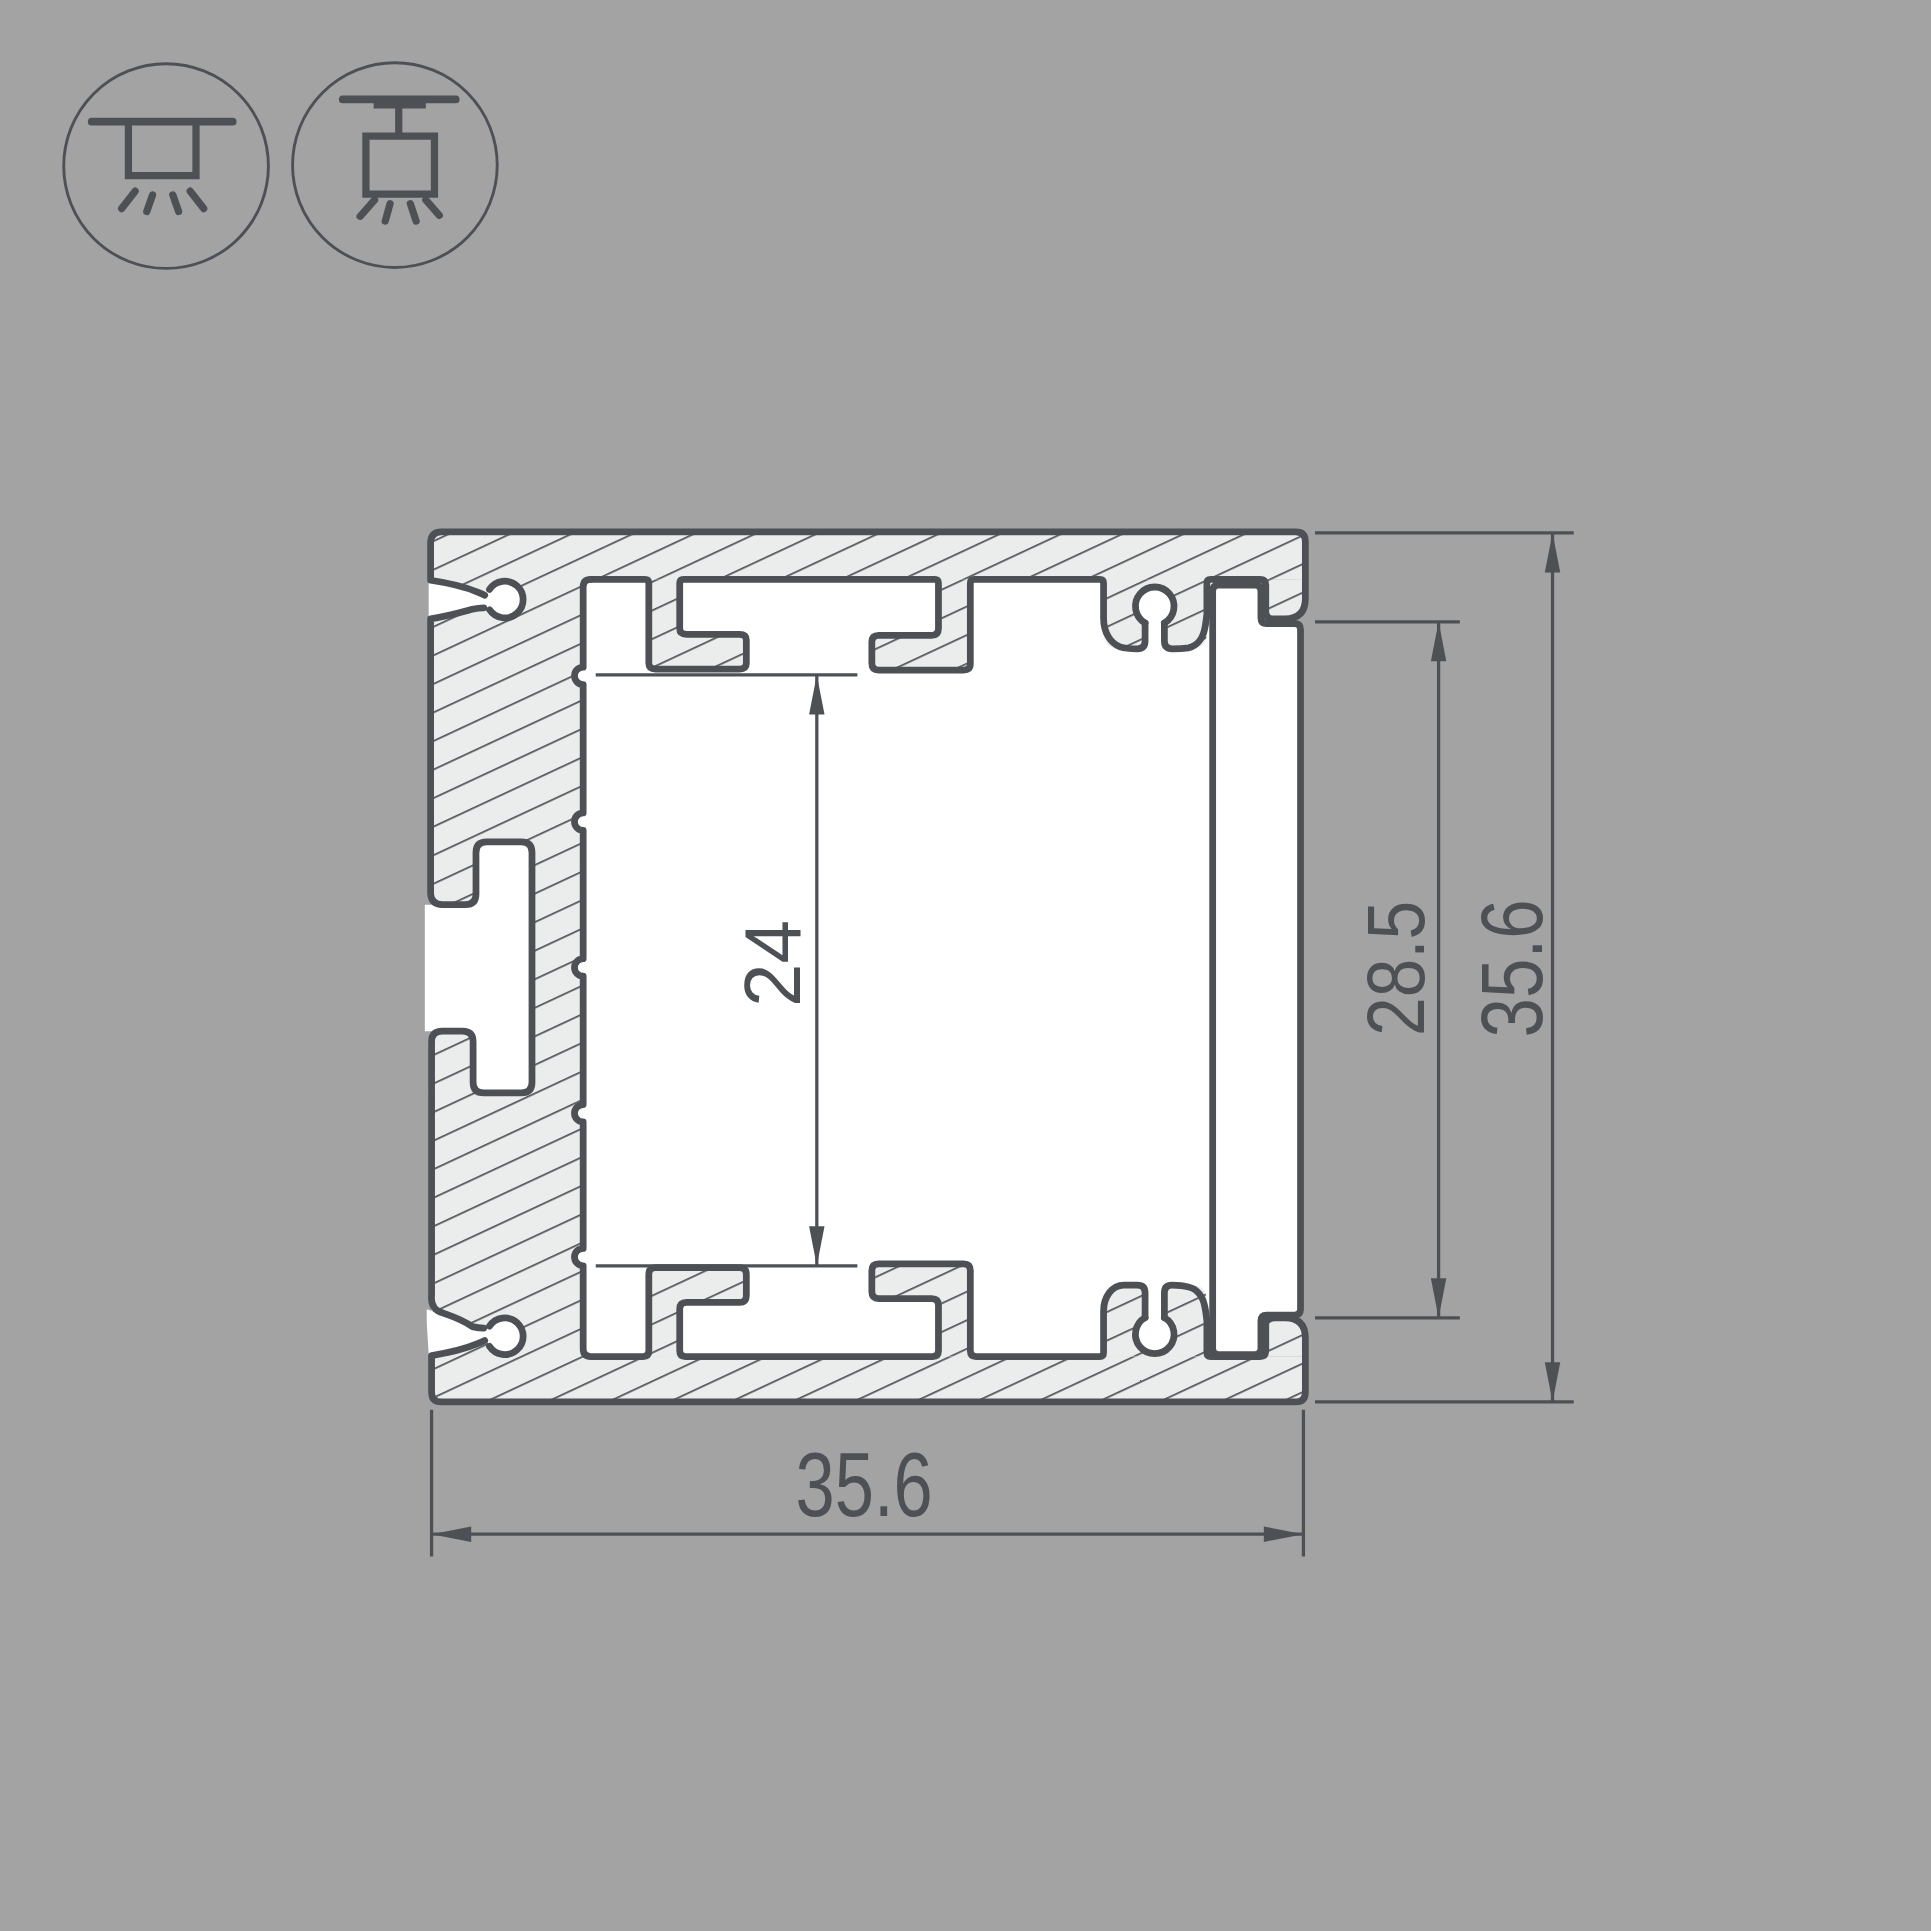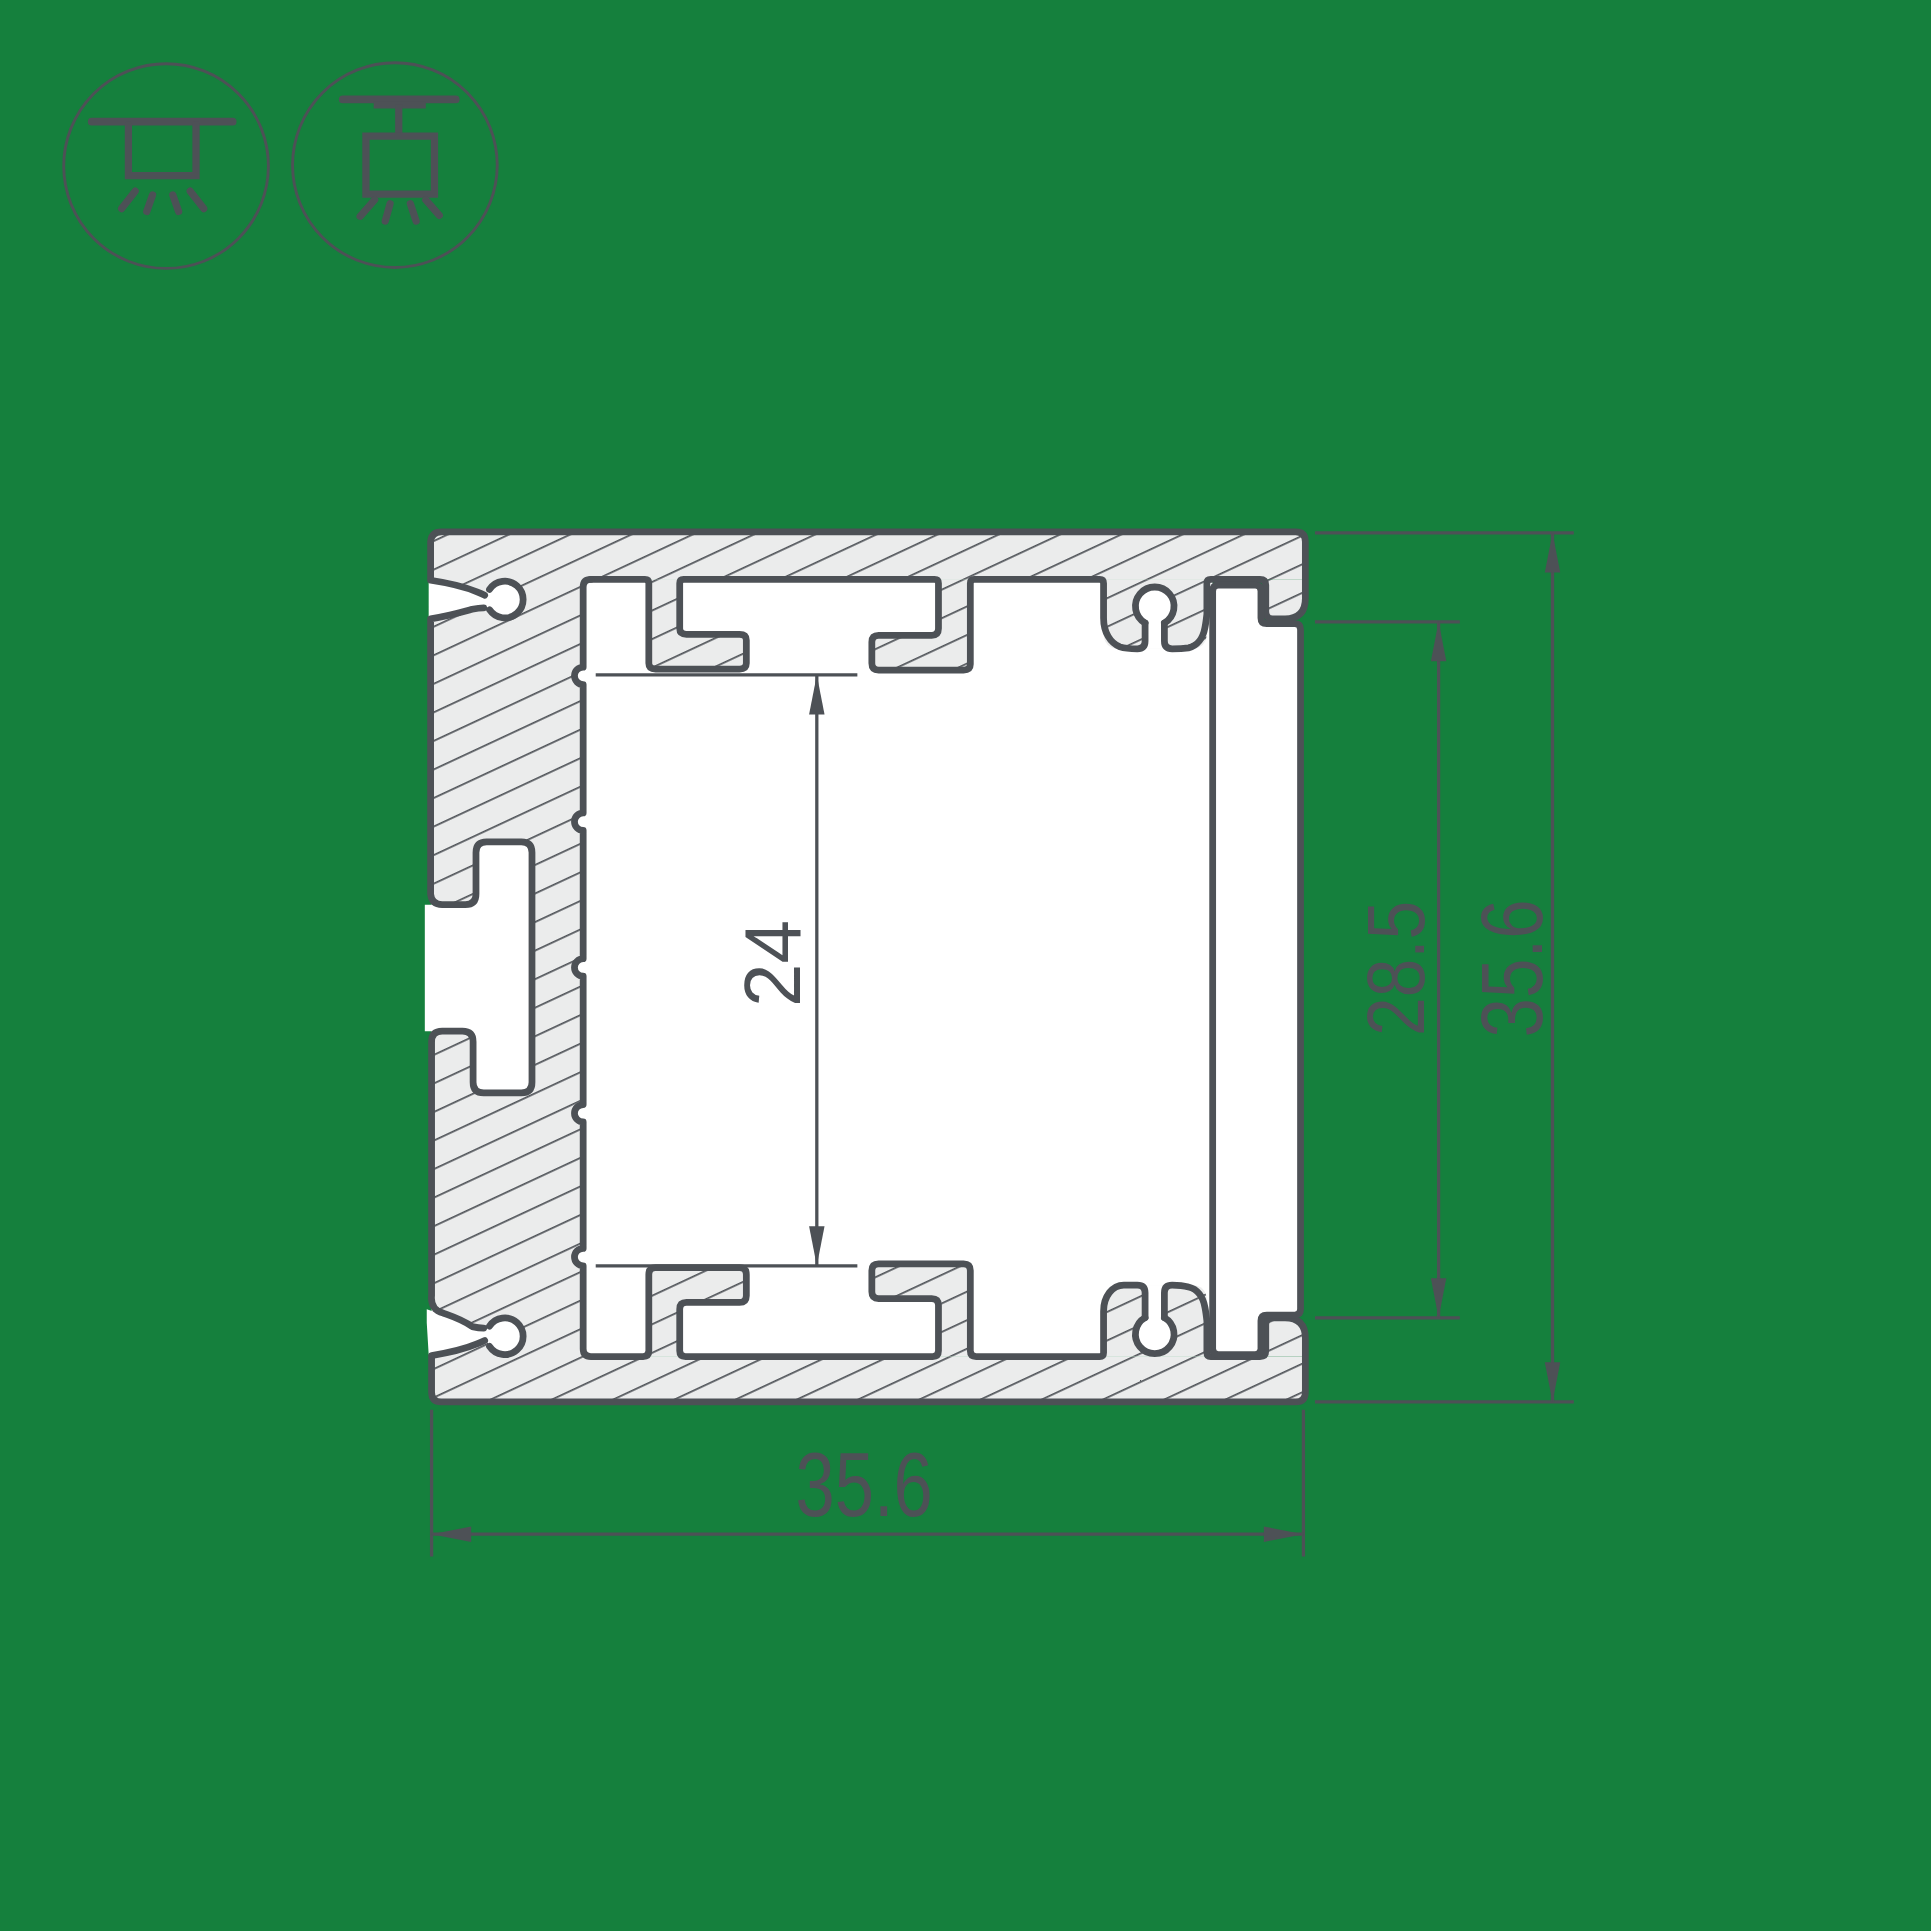"35.6" .page { background: #15803d -> #a3a3a3 }
